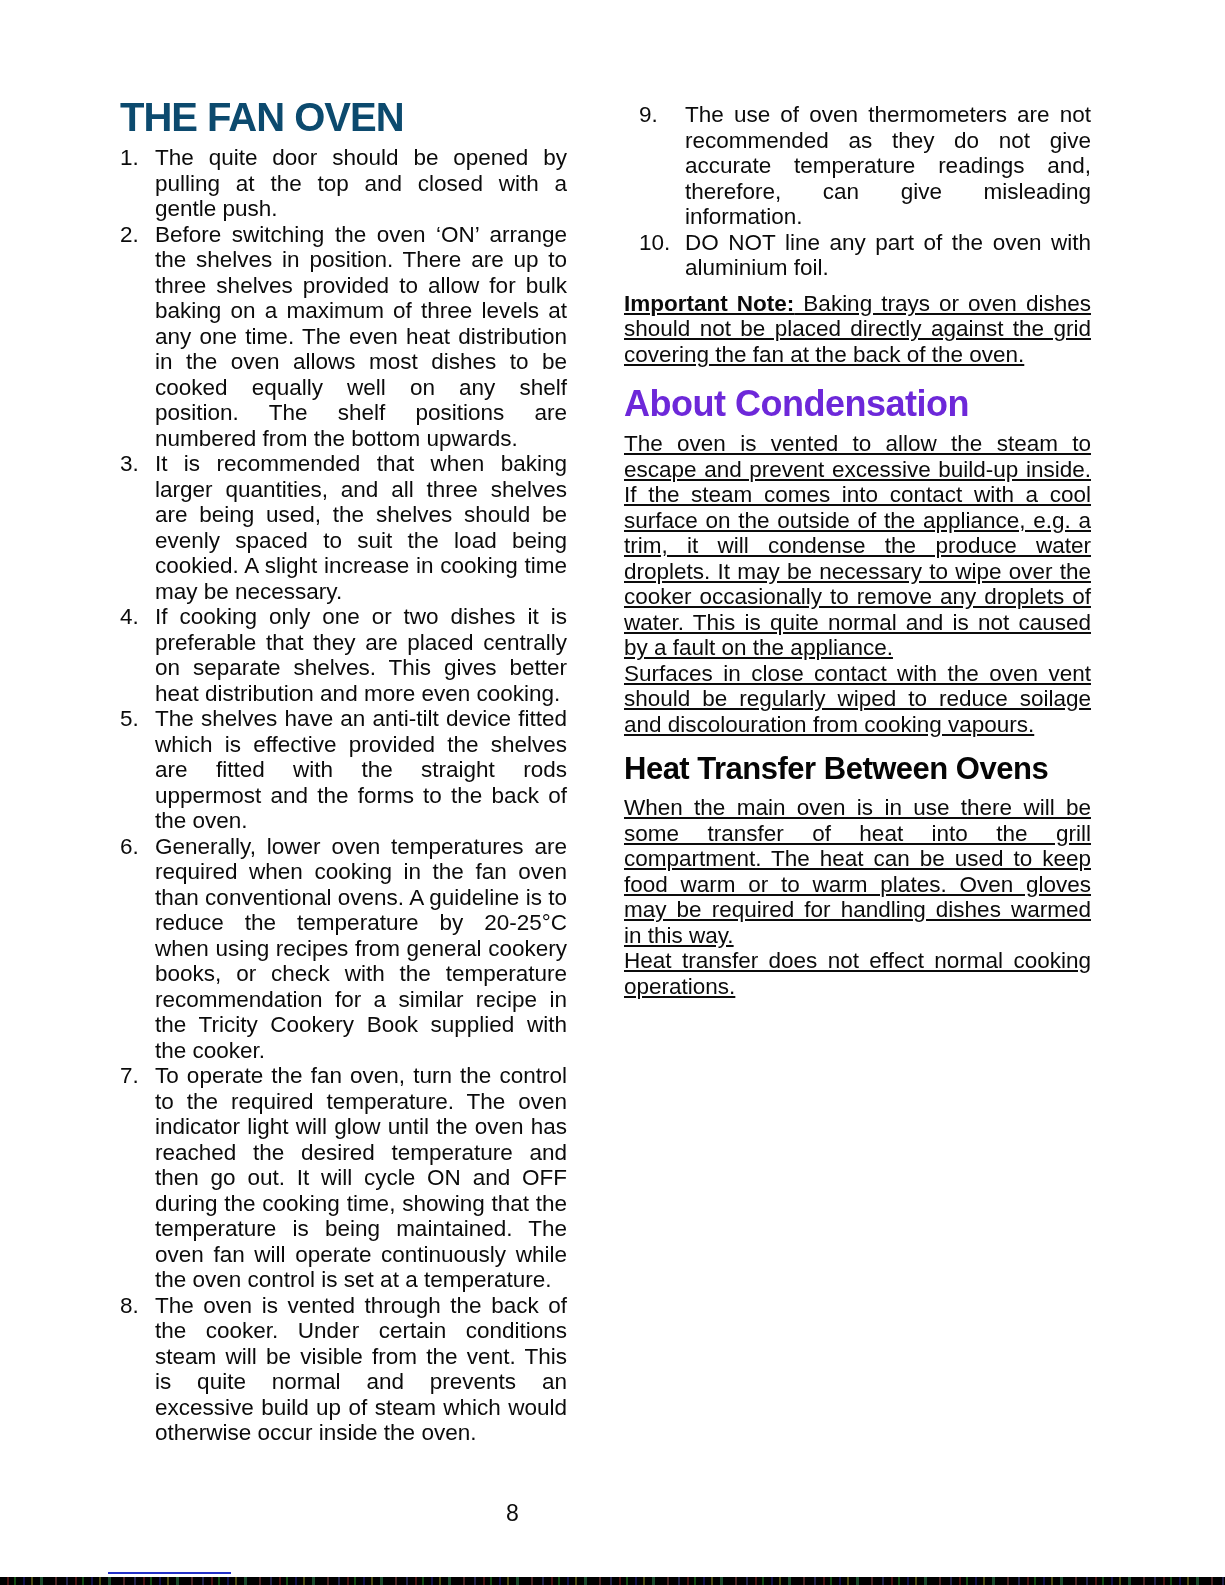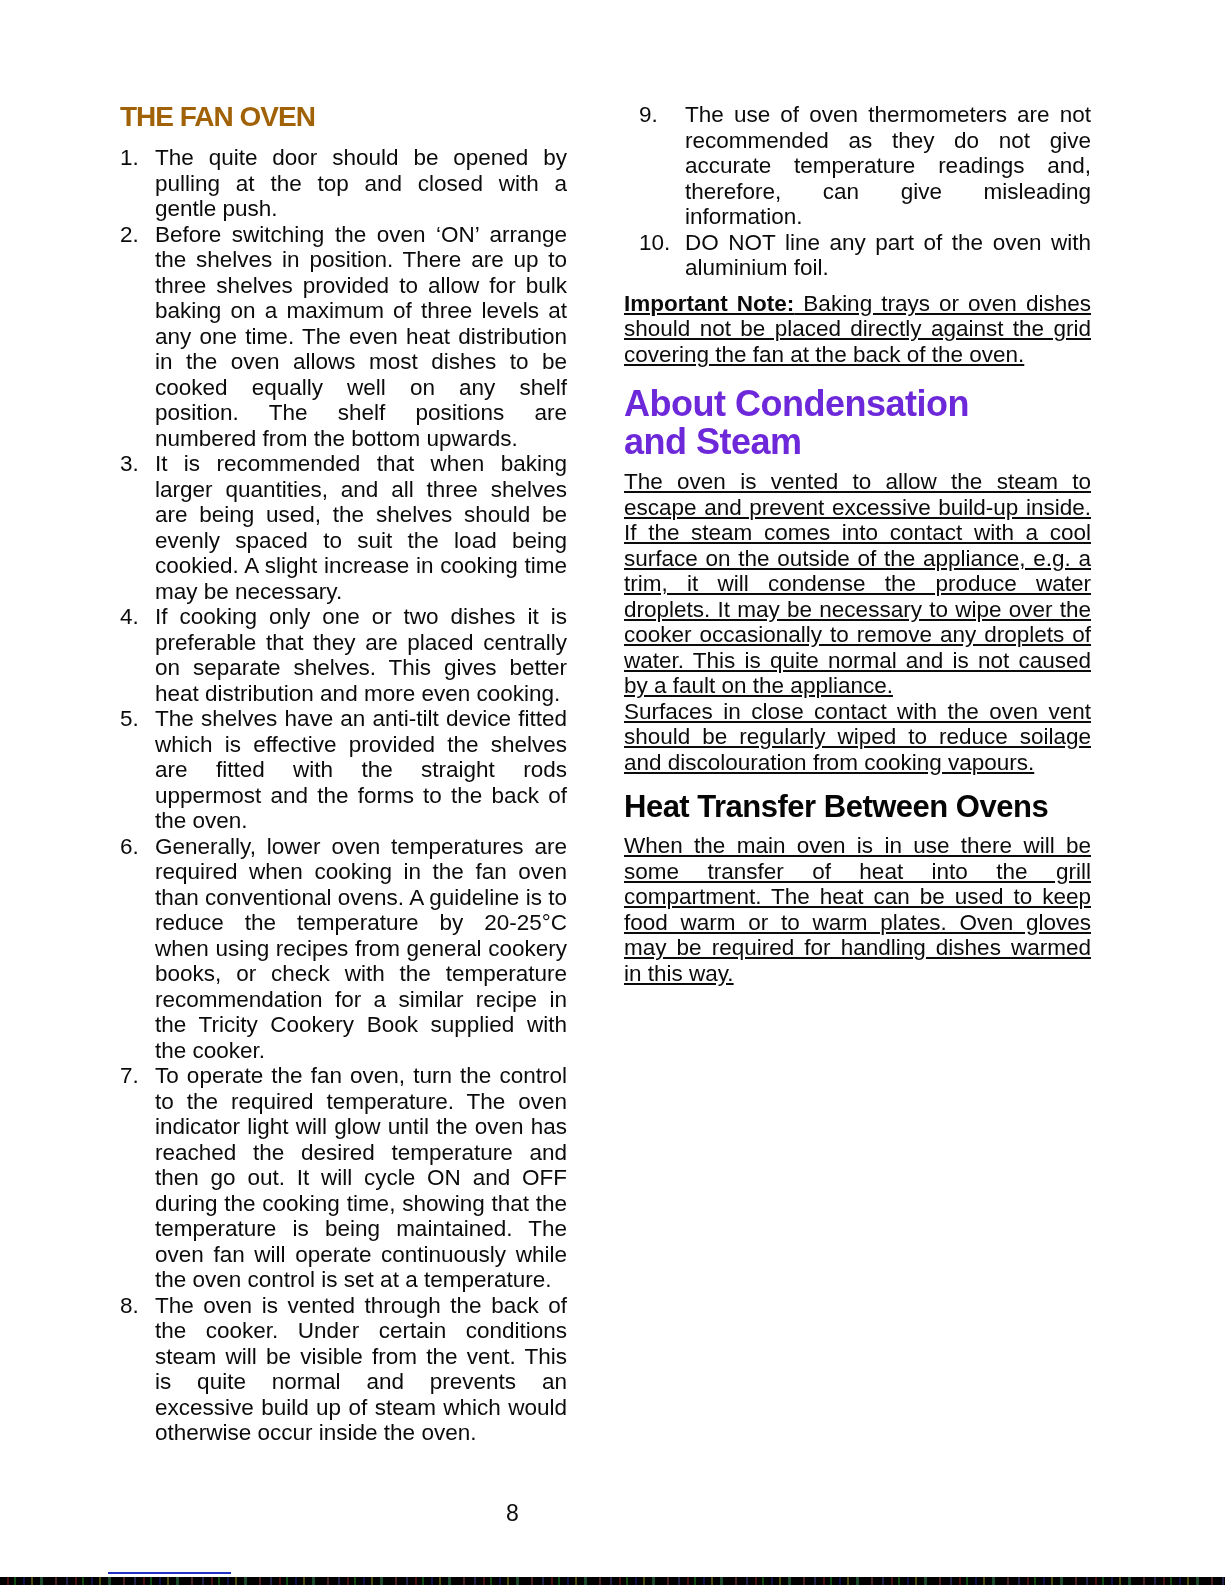"THE FAN OVEN" .main-title { color: #a16207 -> #0c4a6e; font-size: 28px -> 40px }
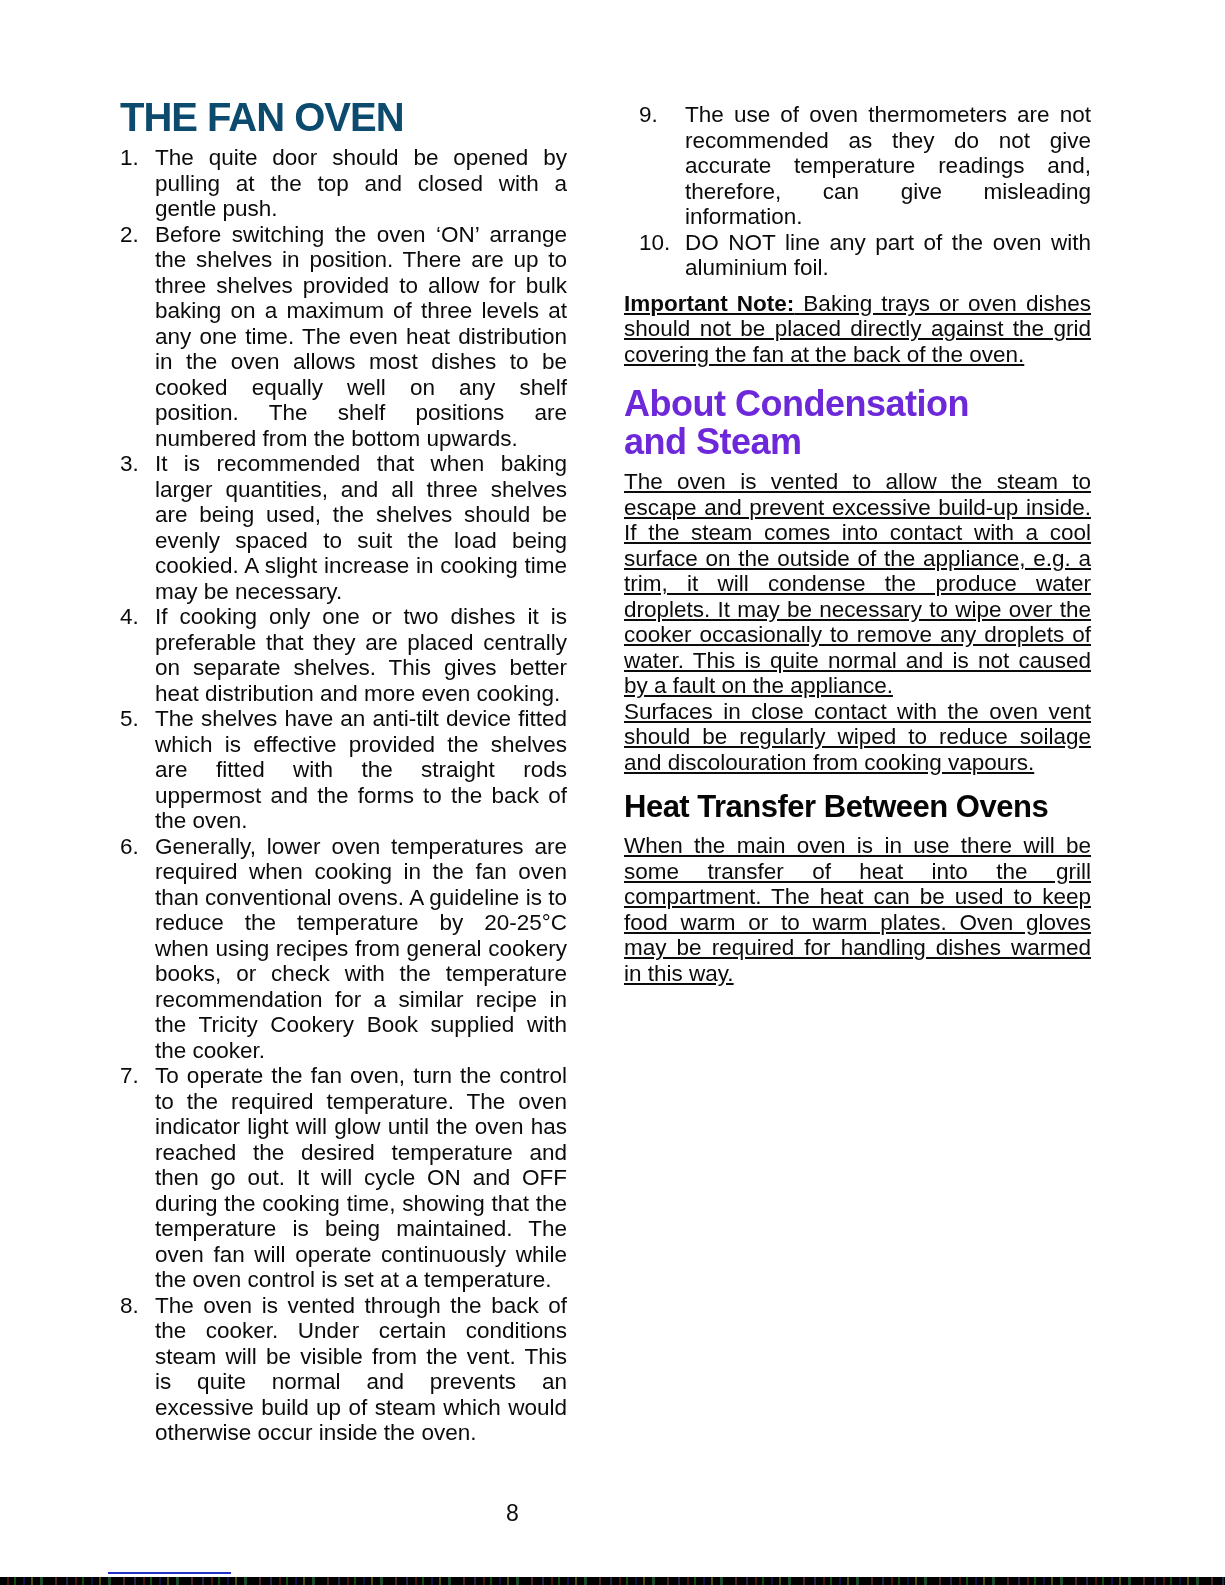"and Steam" span { html: <span>and Steam</span> -> none }
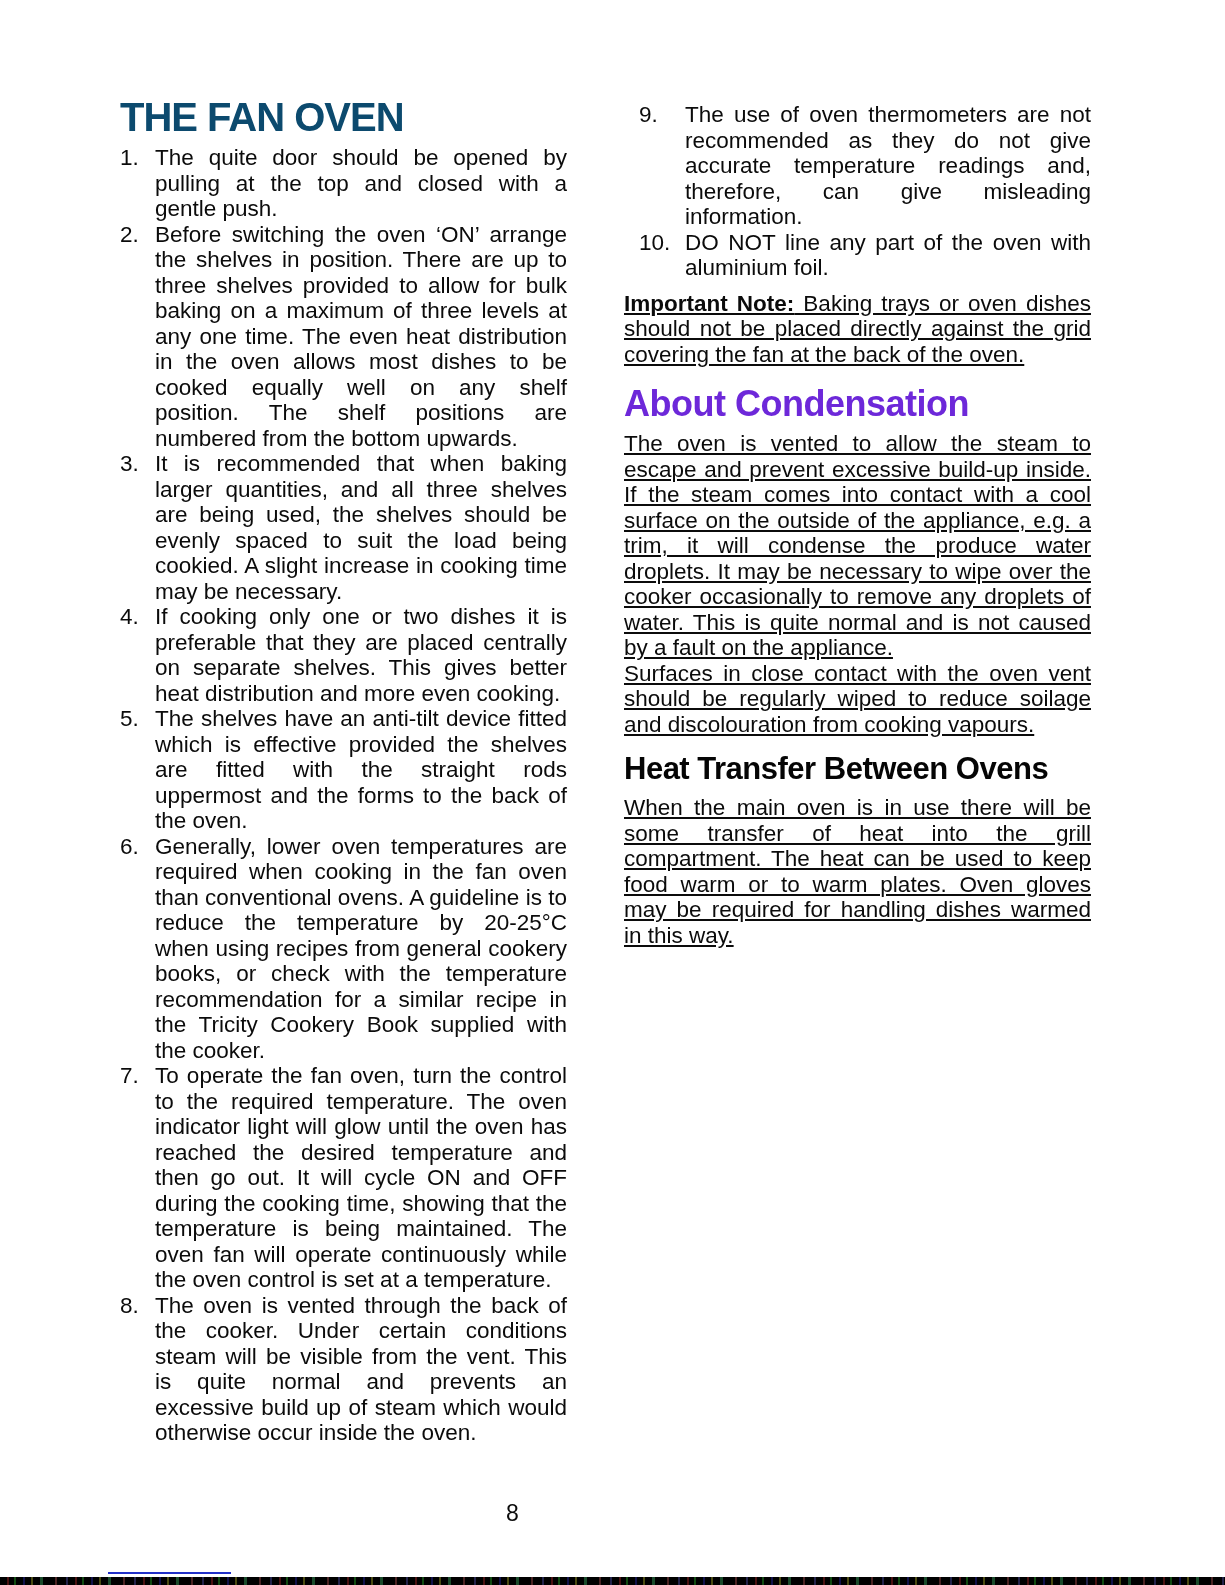"Heat transfer does not effect" p.para { html: none -> <p>Heat transfer does not effect normal cooking operations.</p> }
